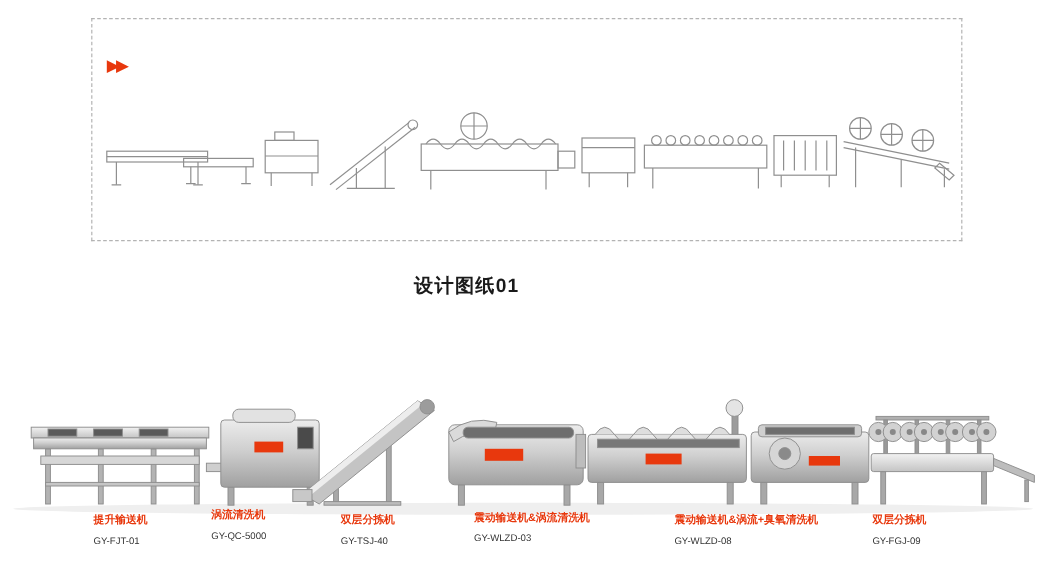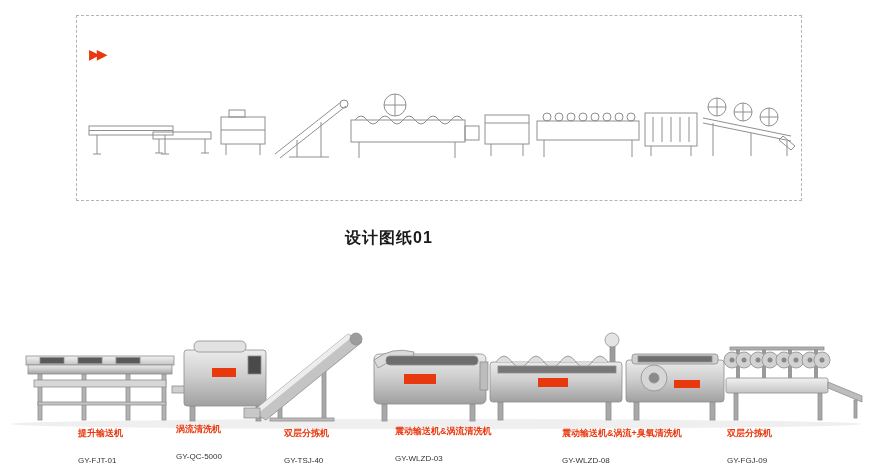"GY-FJT-01" .m-model { margin-top: 18px -> 8px }
